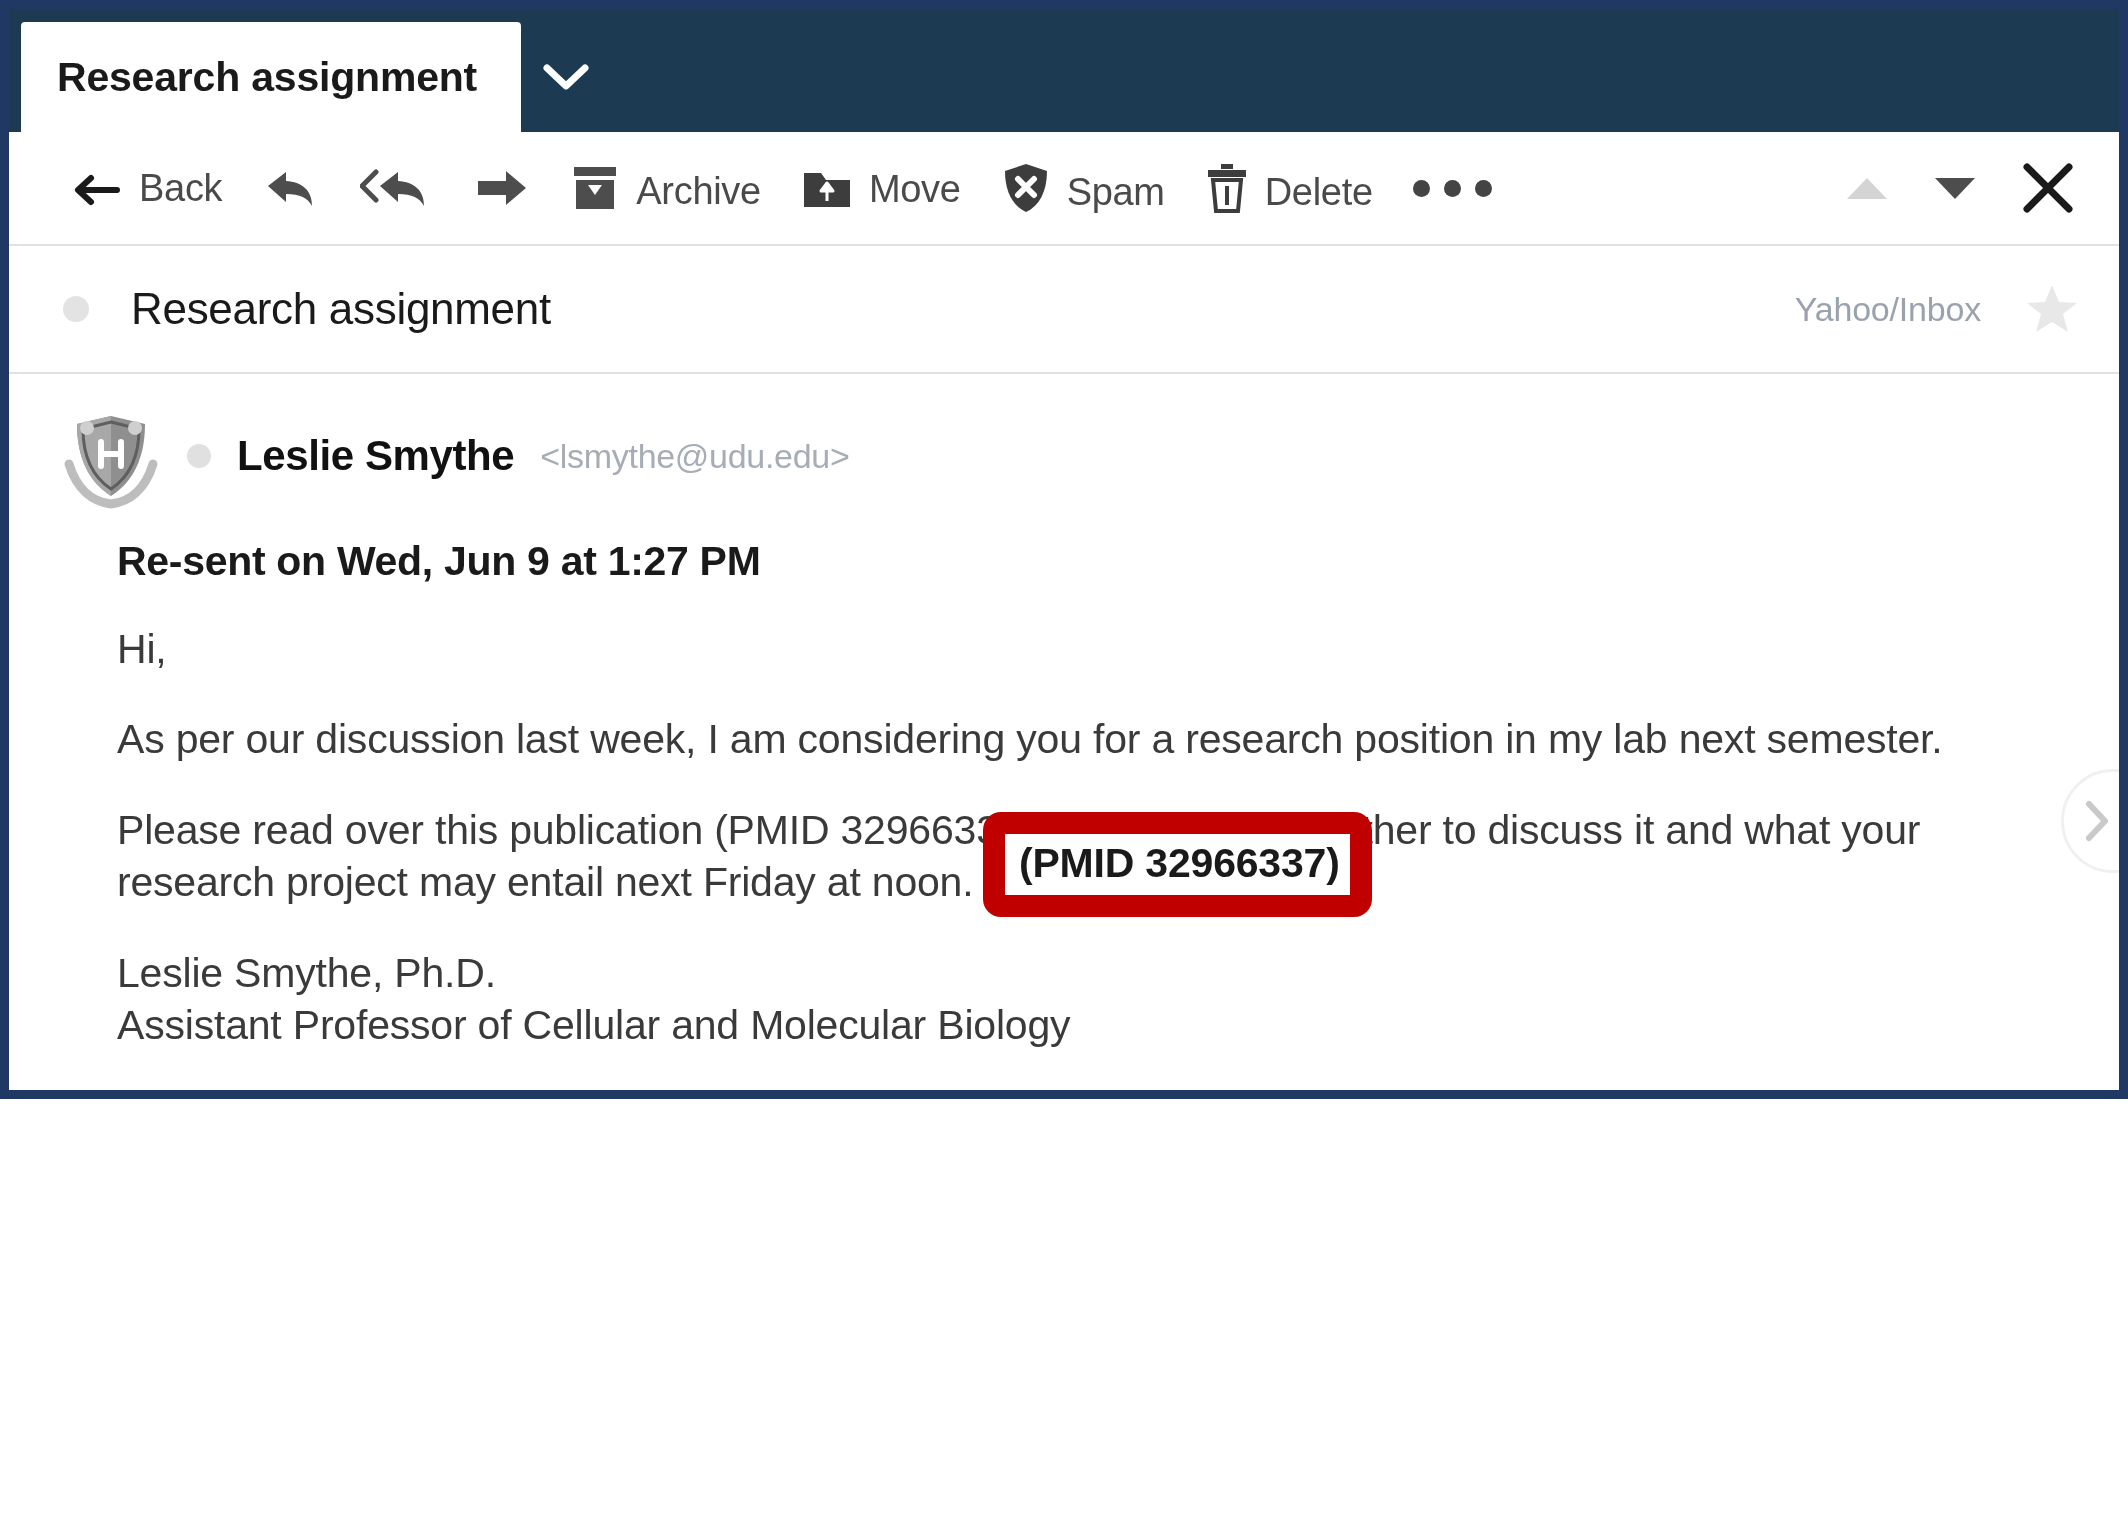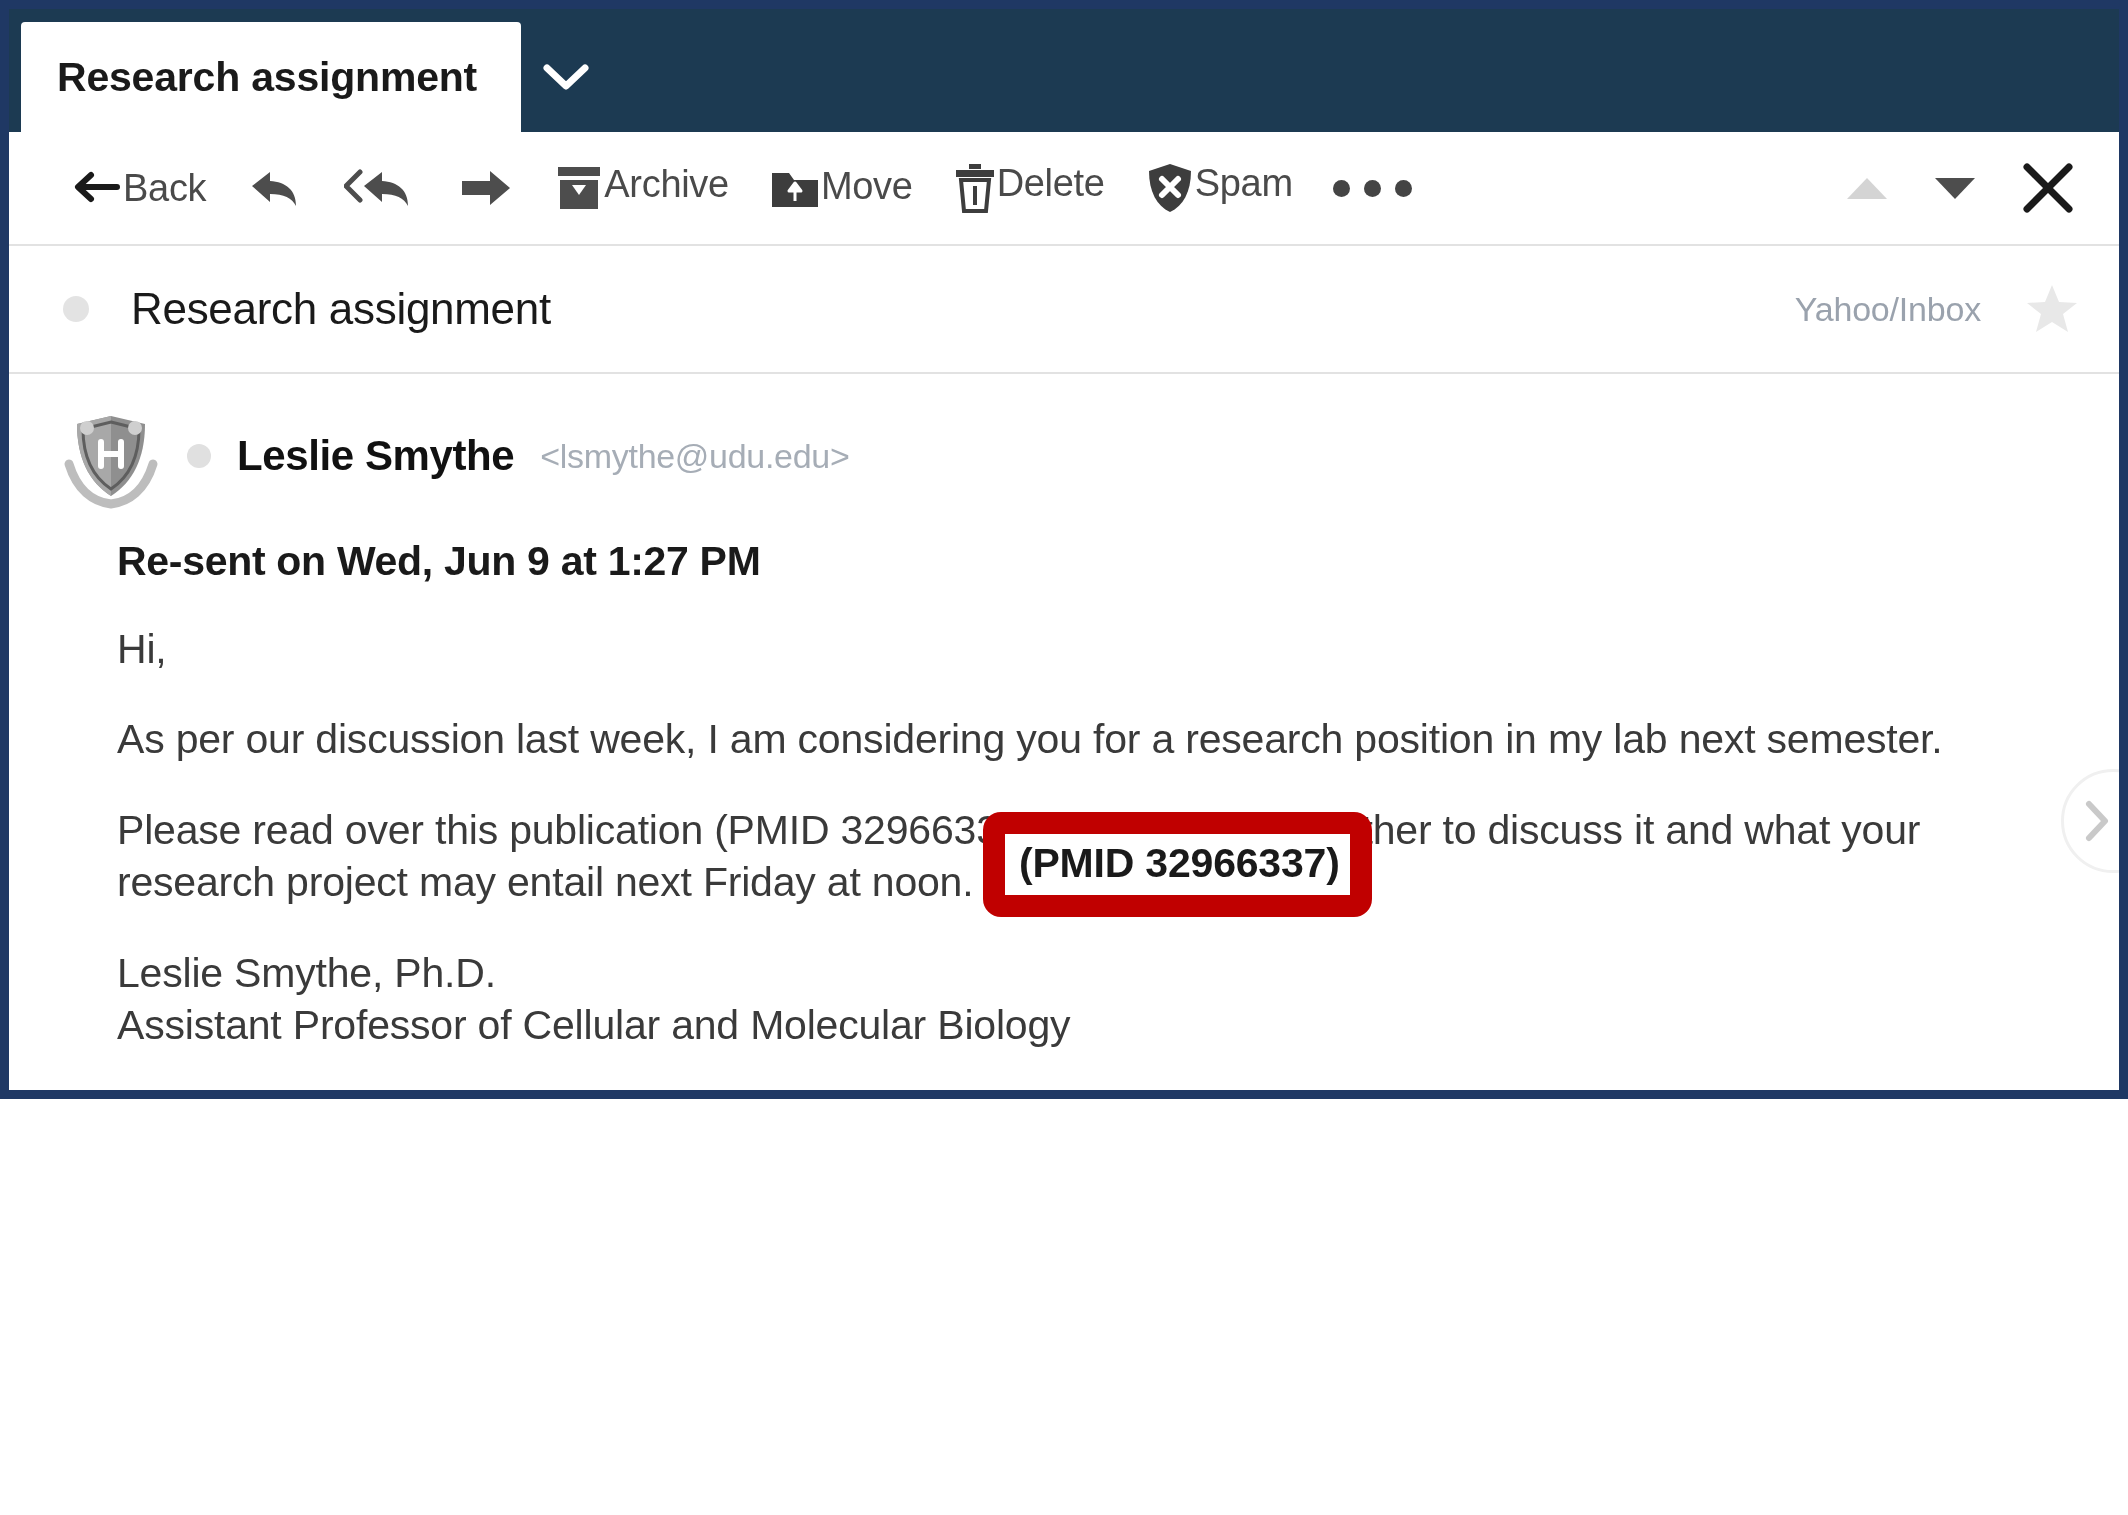"Back" .tb-item { align-items: flex-start -> flex-end; gap: none -> 16px }
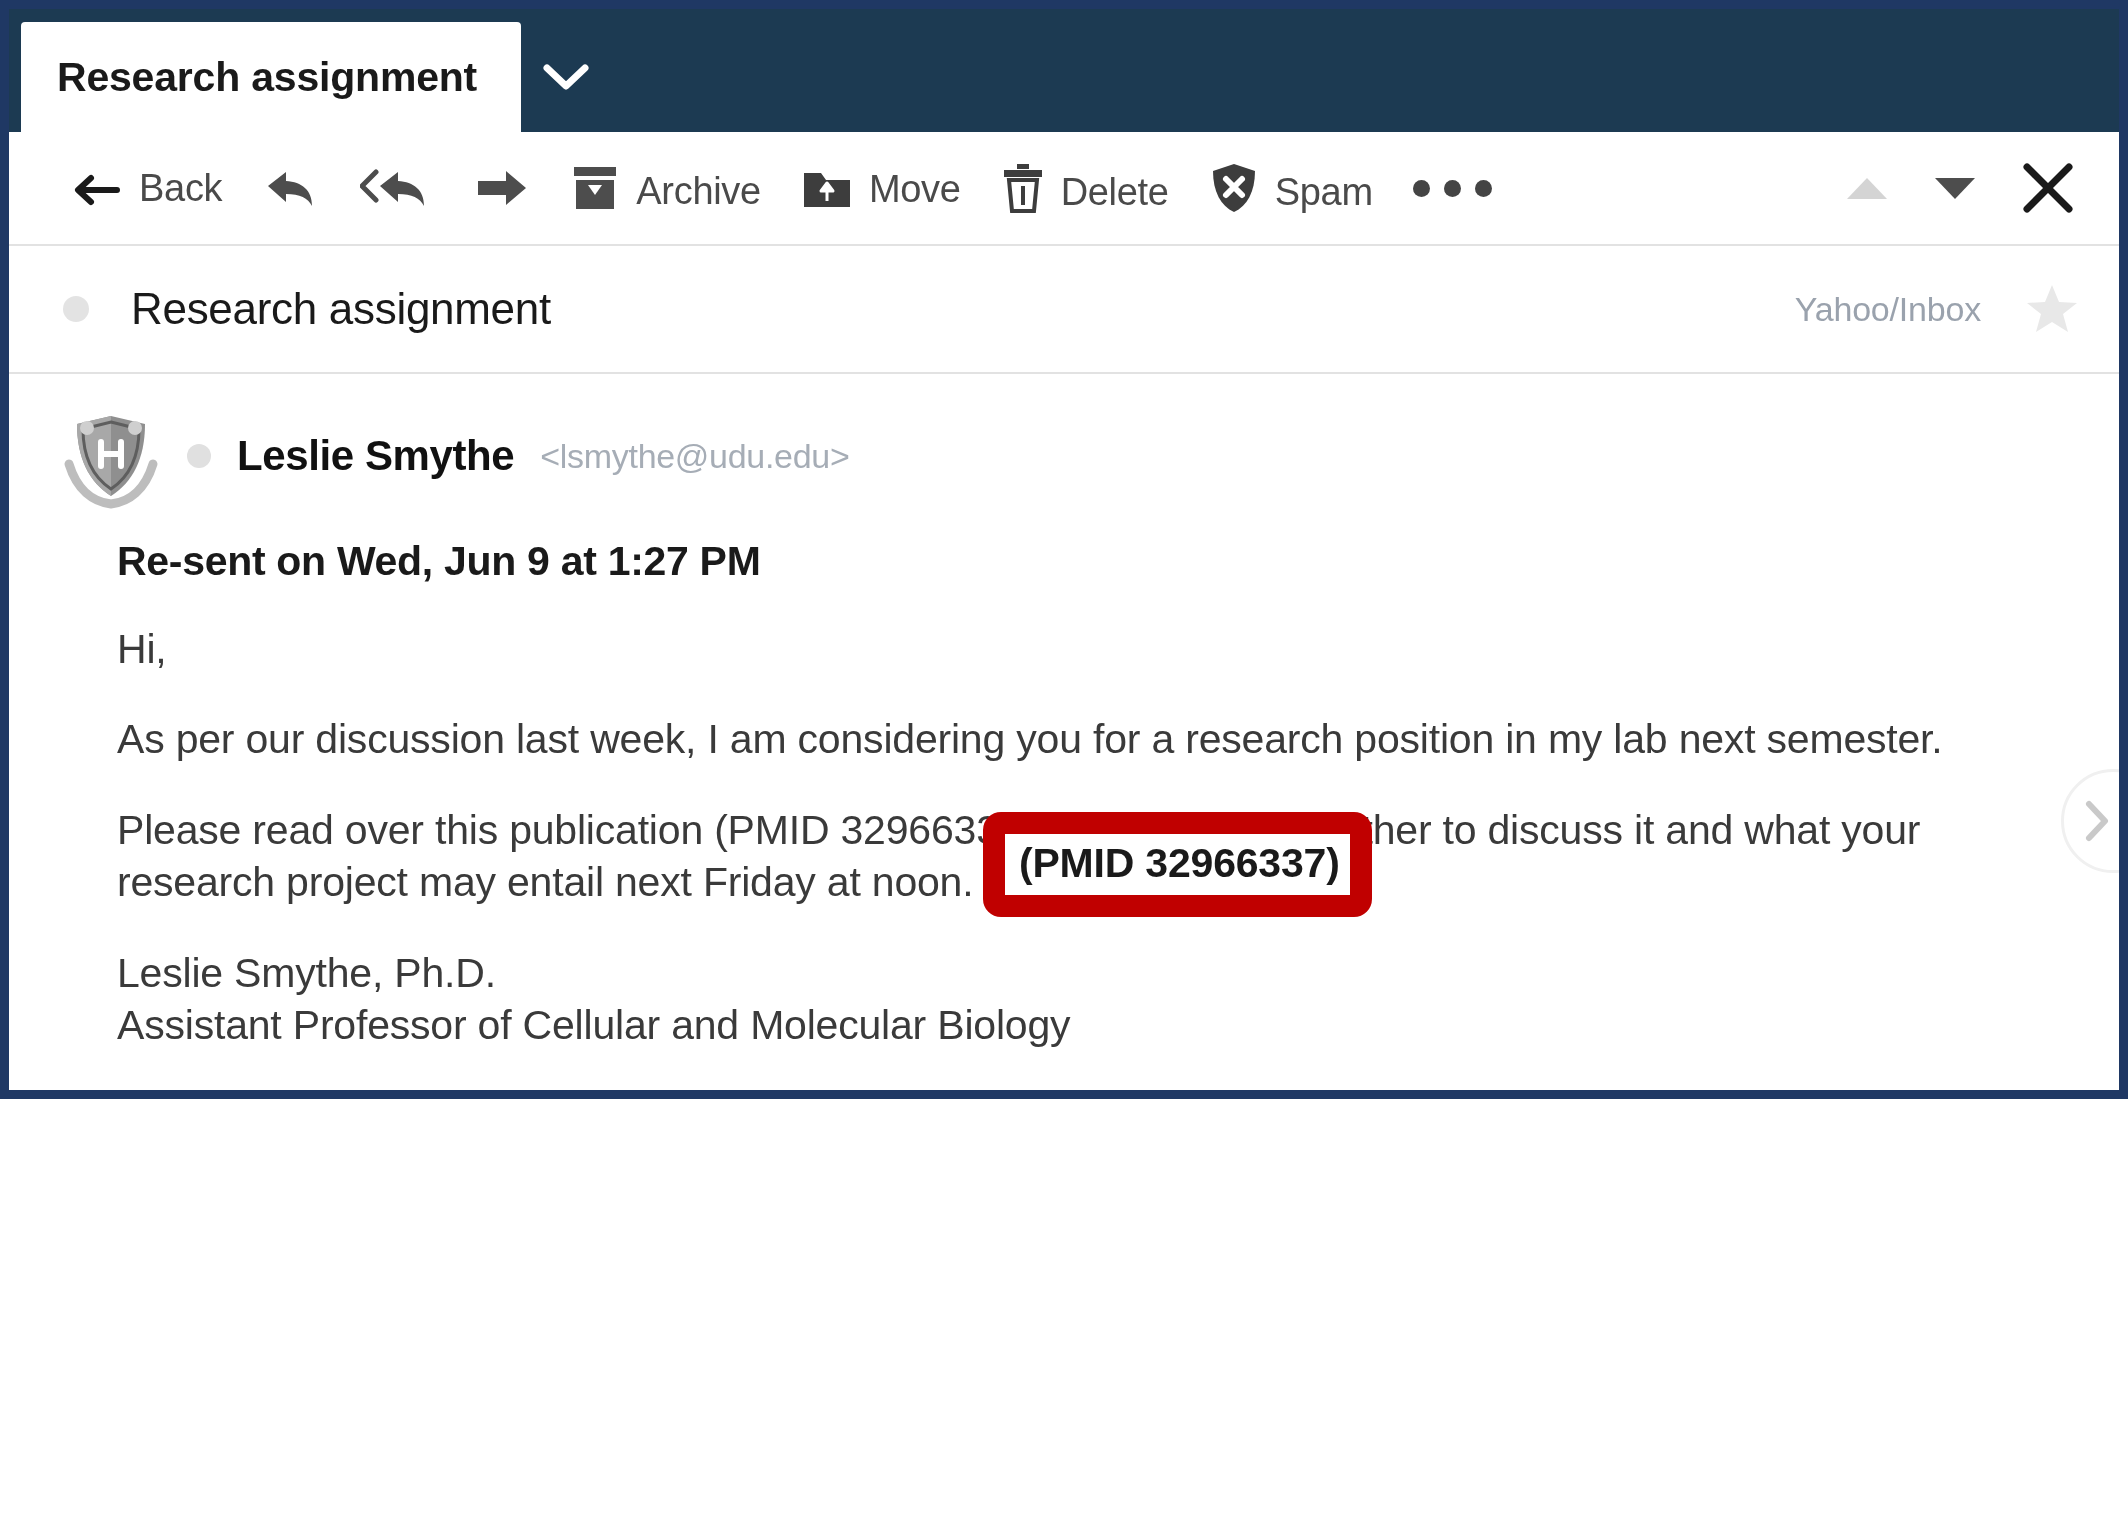"Delete" div.tb-item { order: before "Spam" -> after "Spam" }
